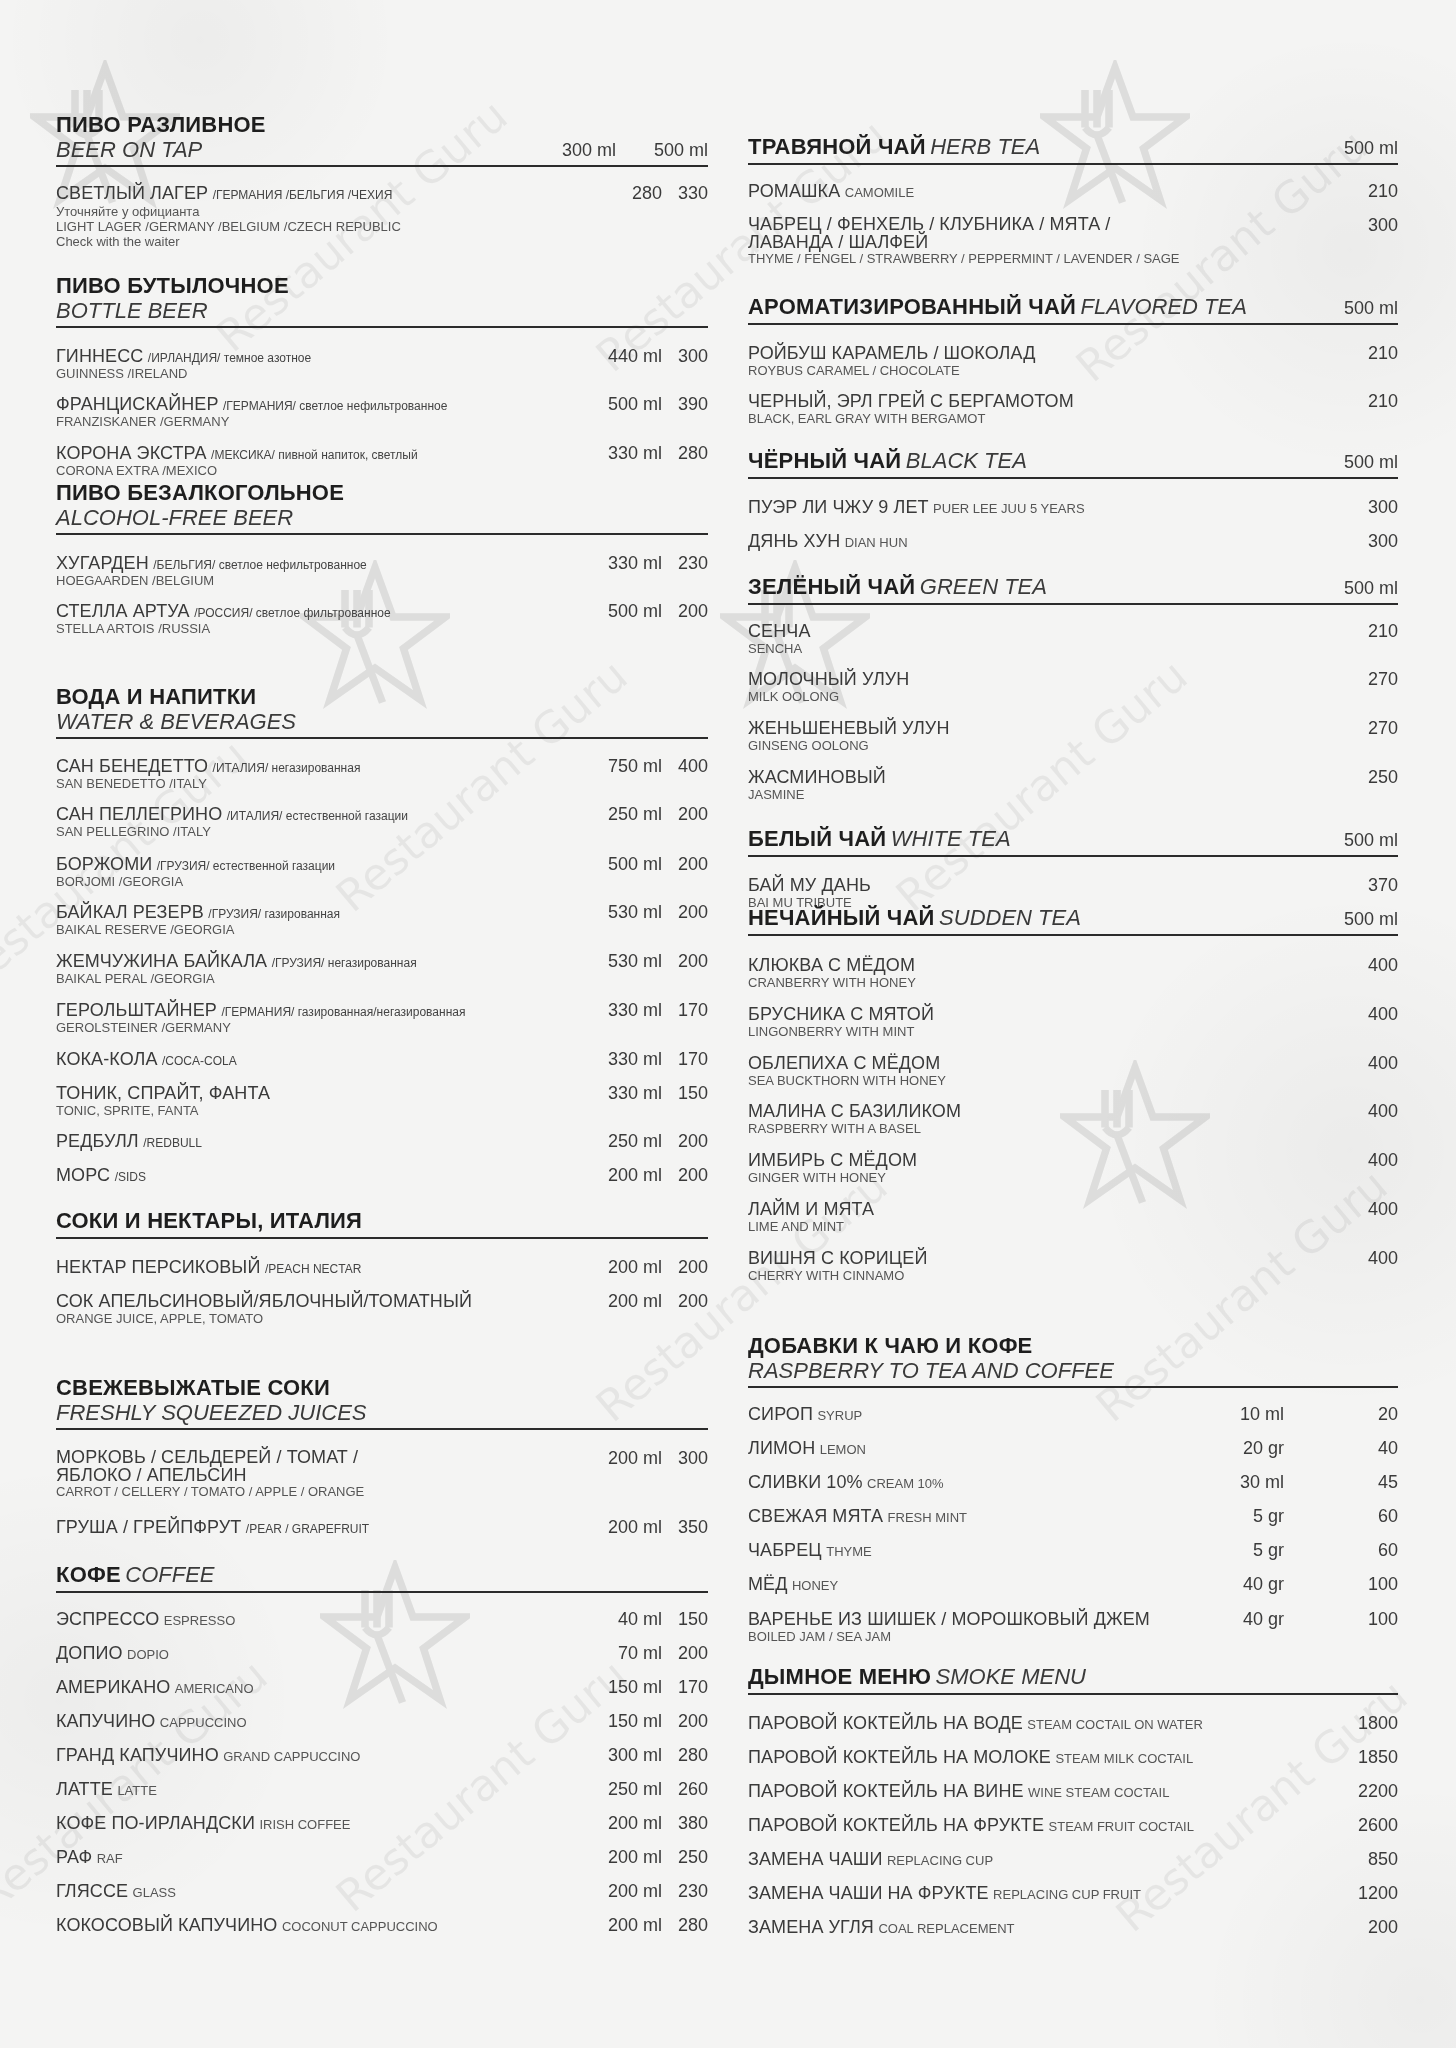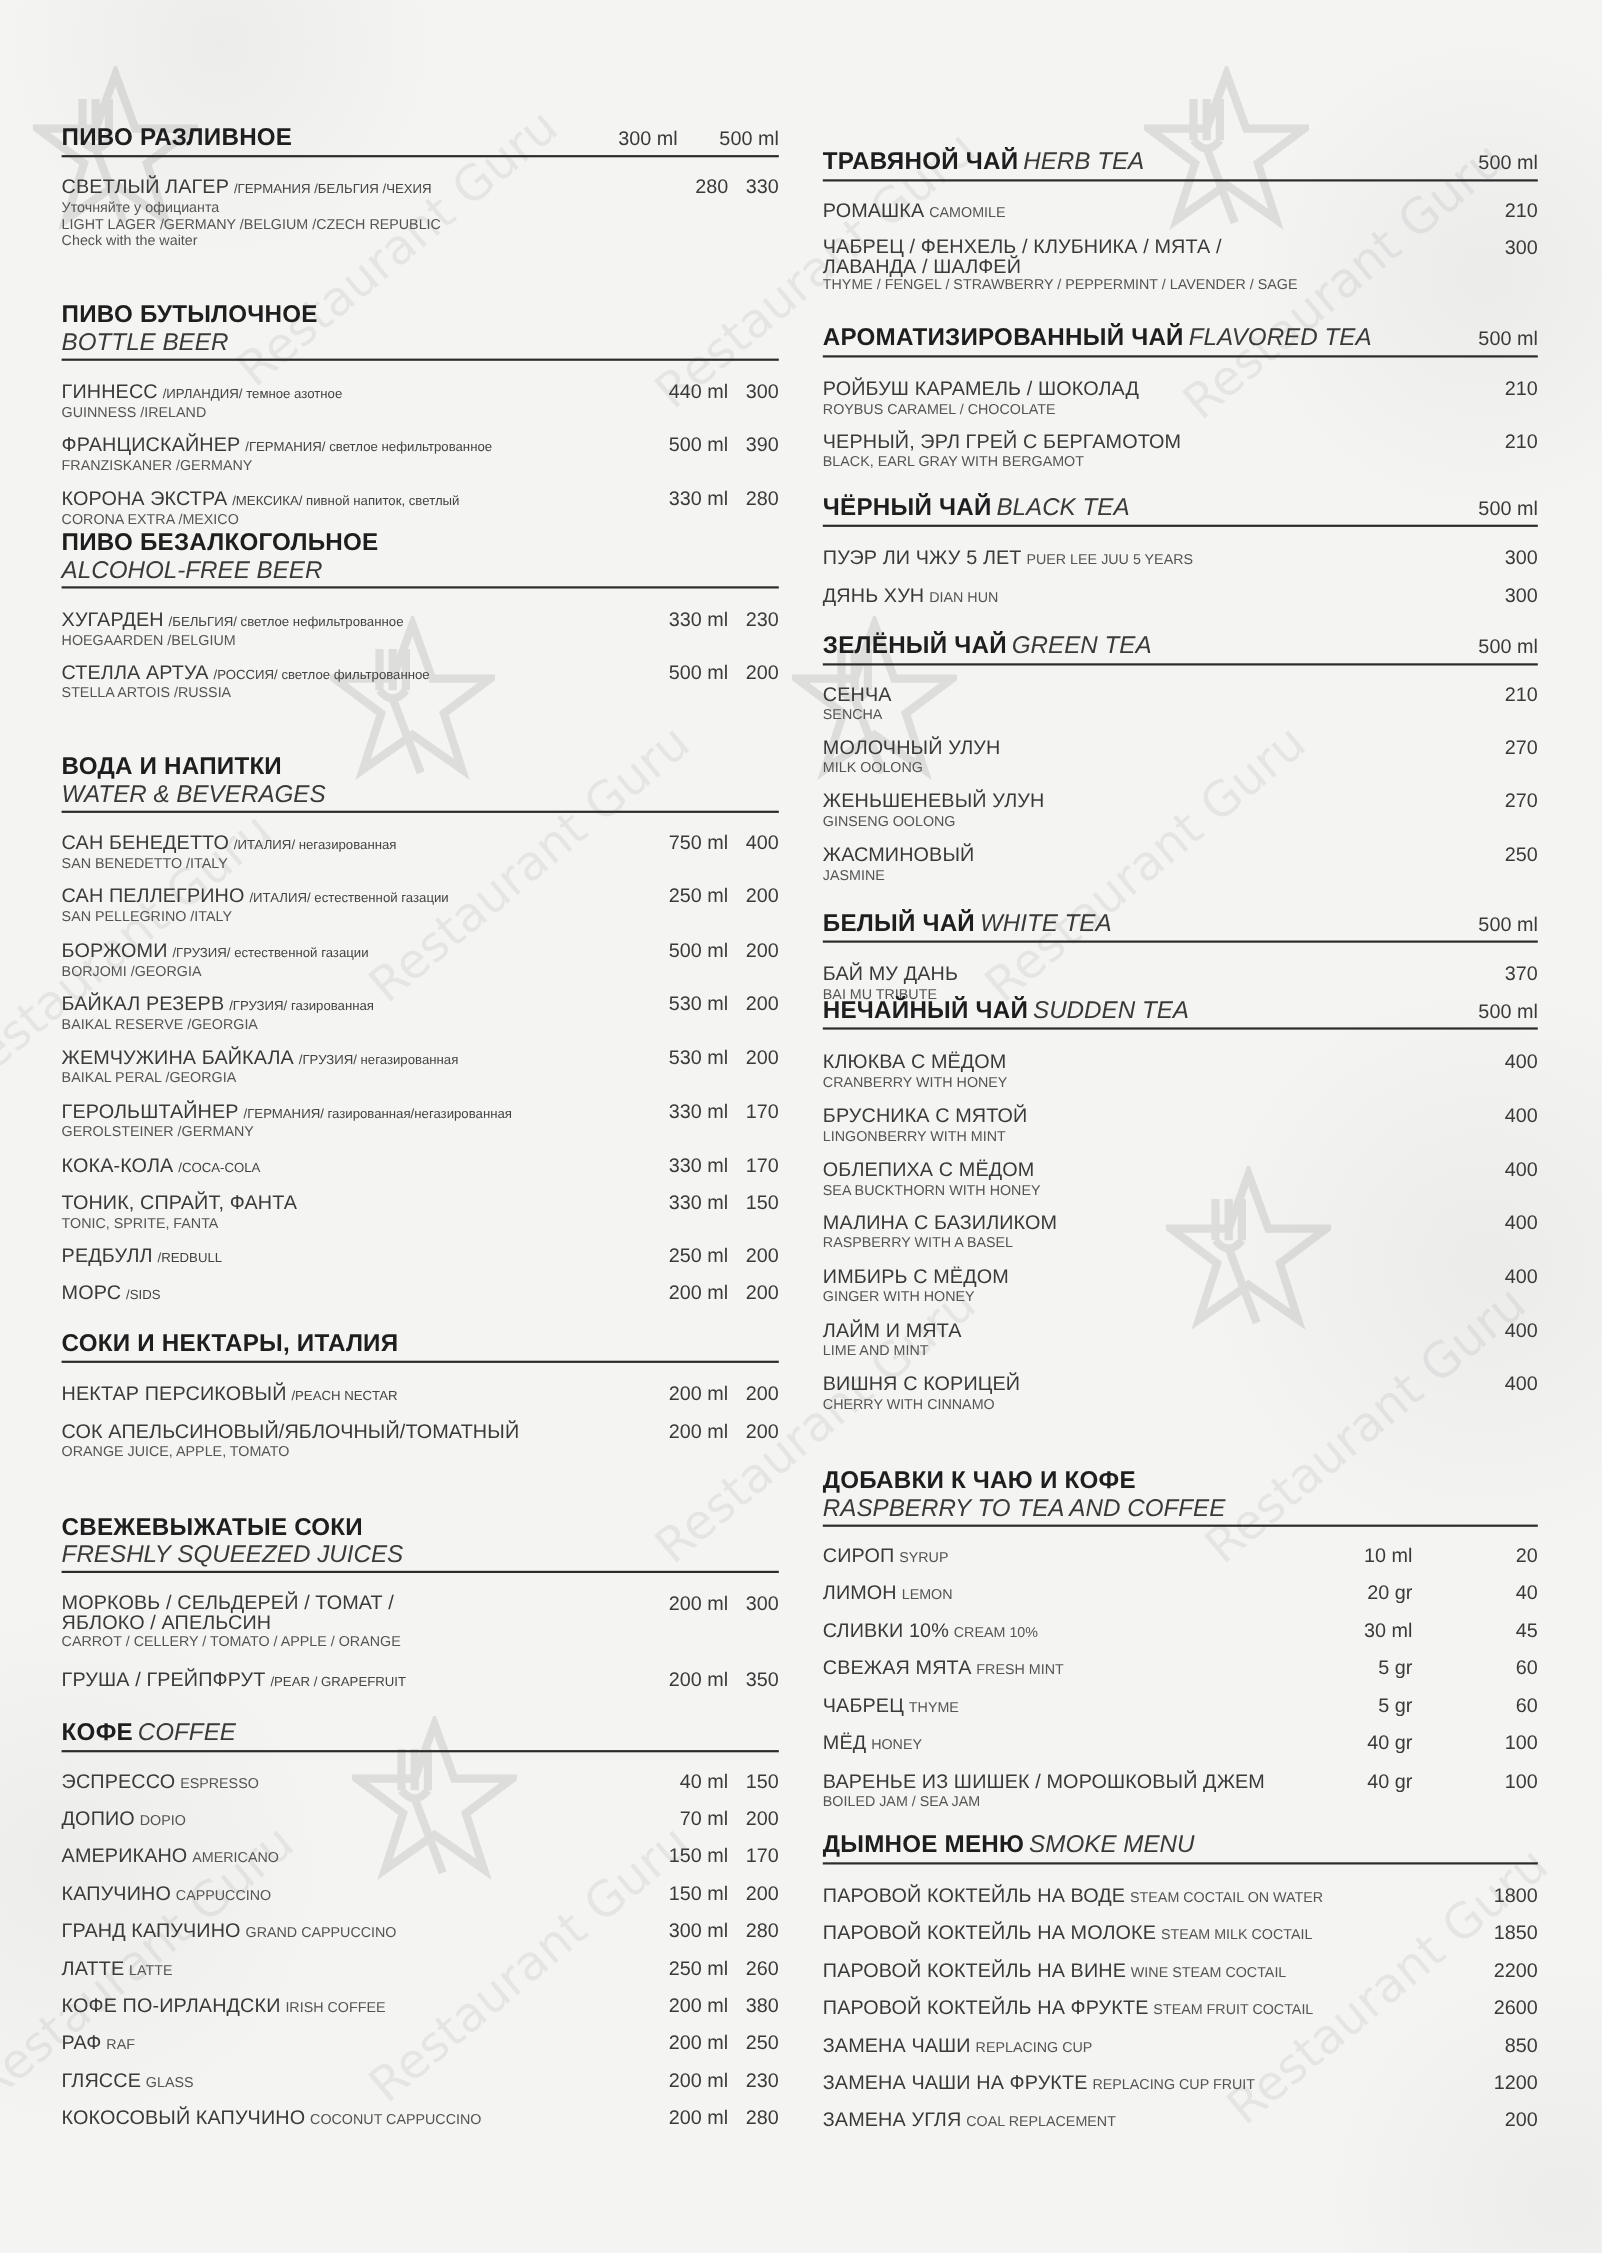"BEER ON TAP" span.sec-title-en { html: none -> <span>BEER ON TAP</span> }
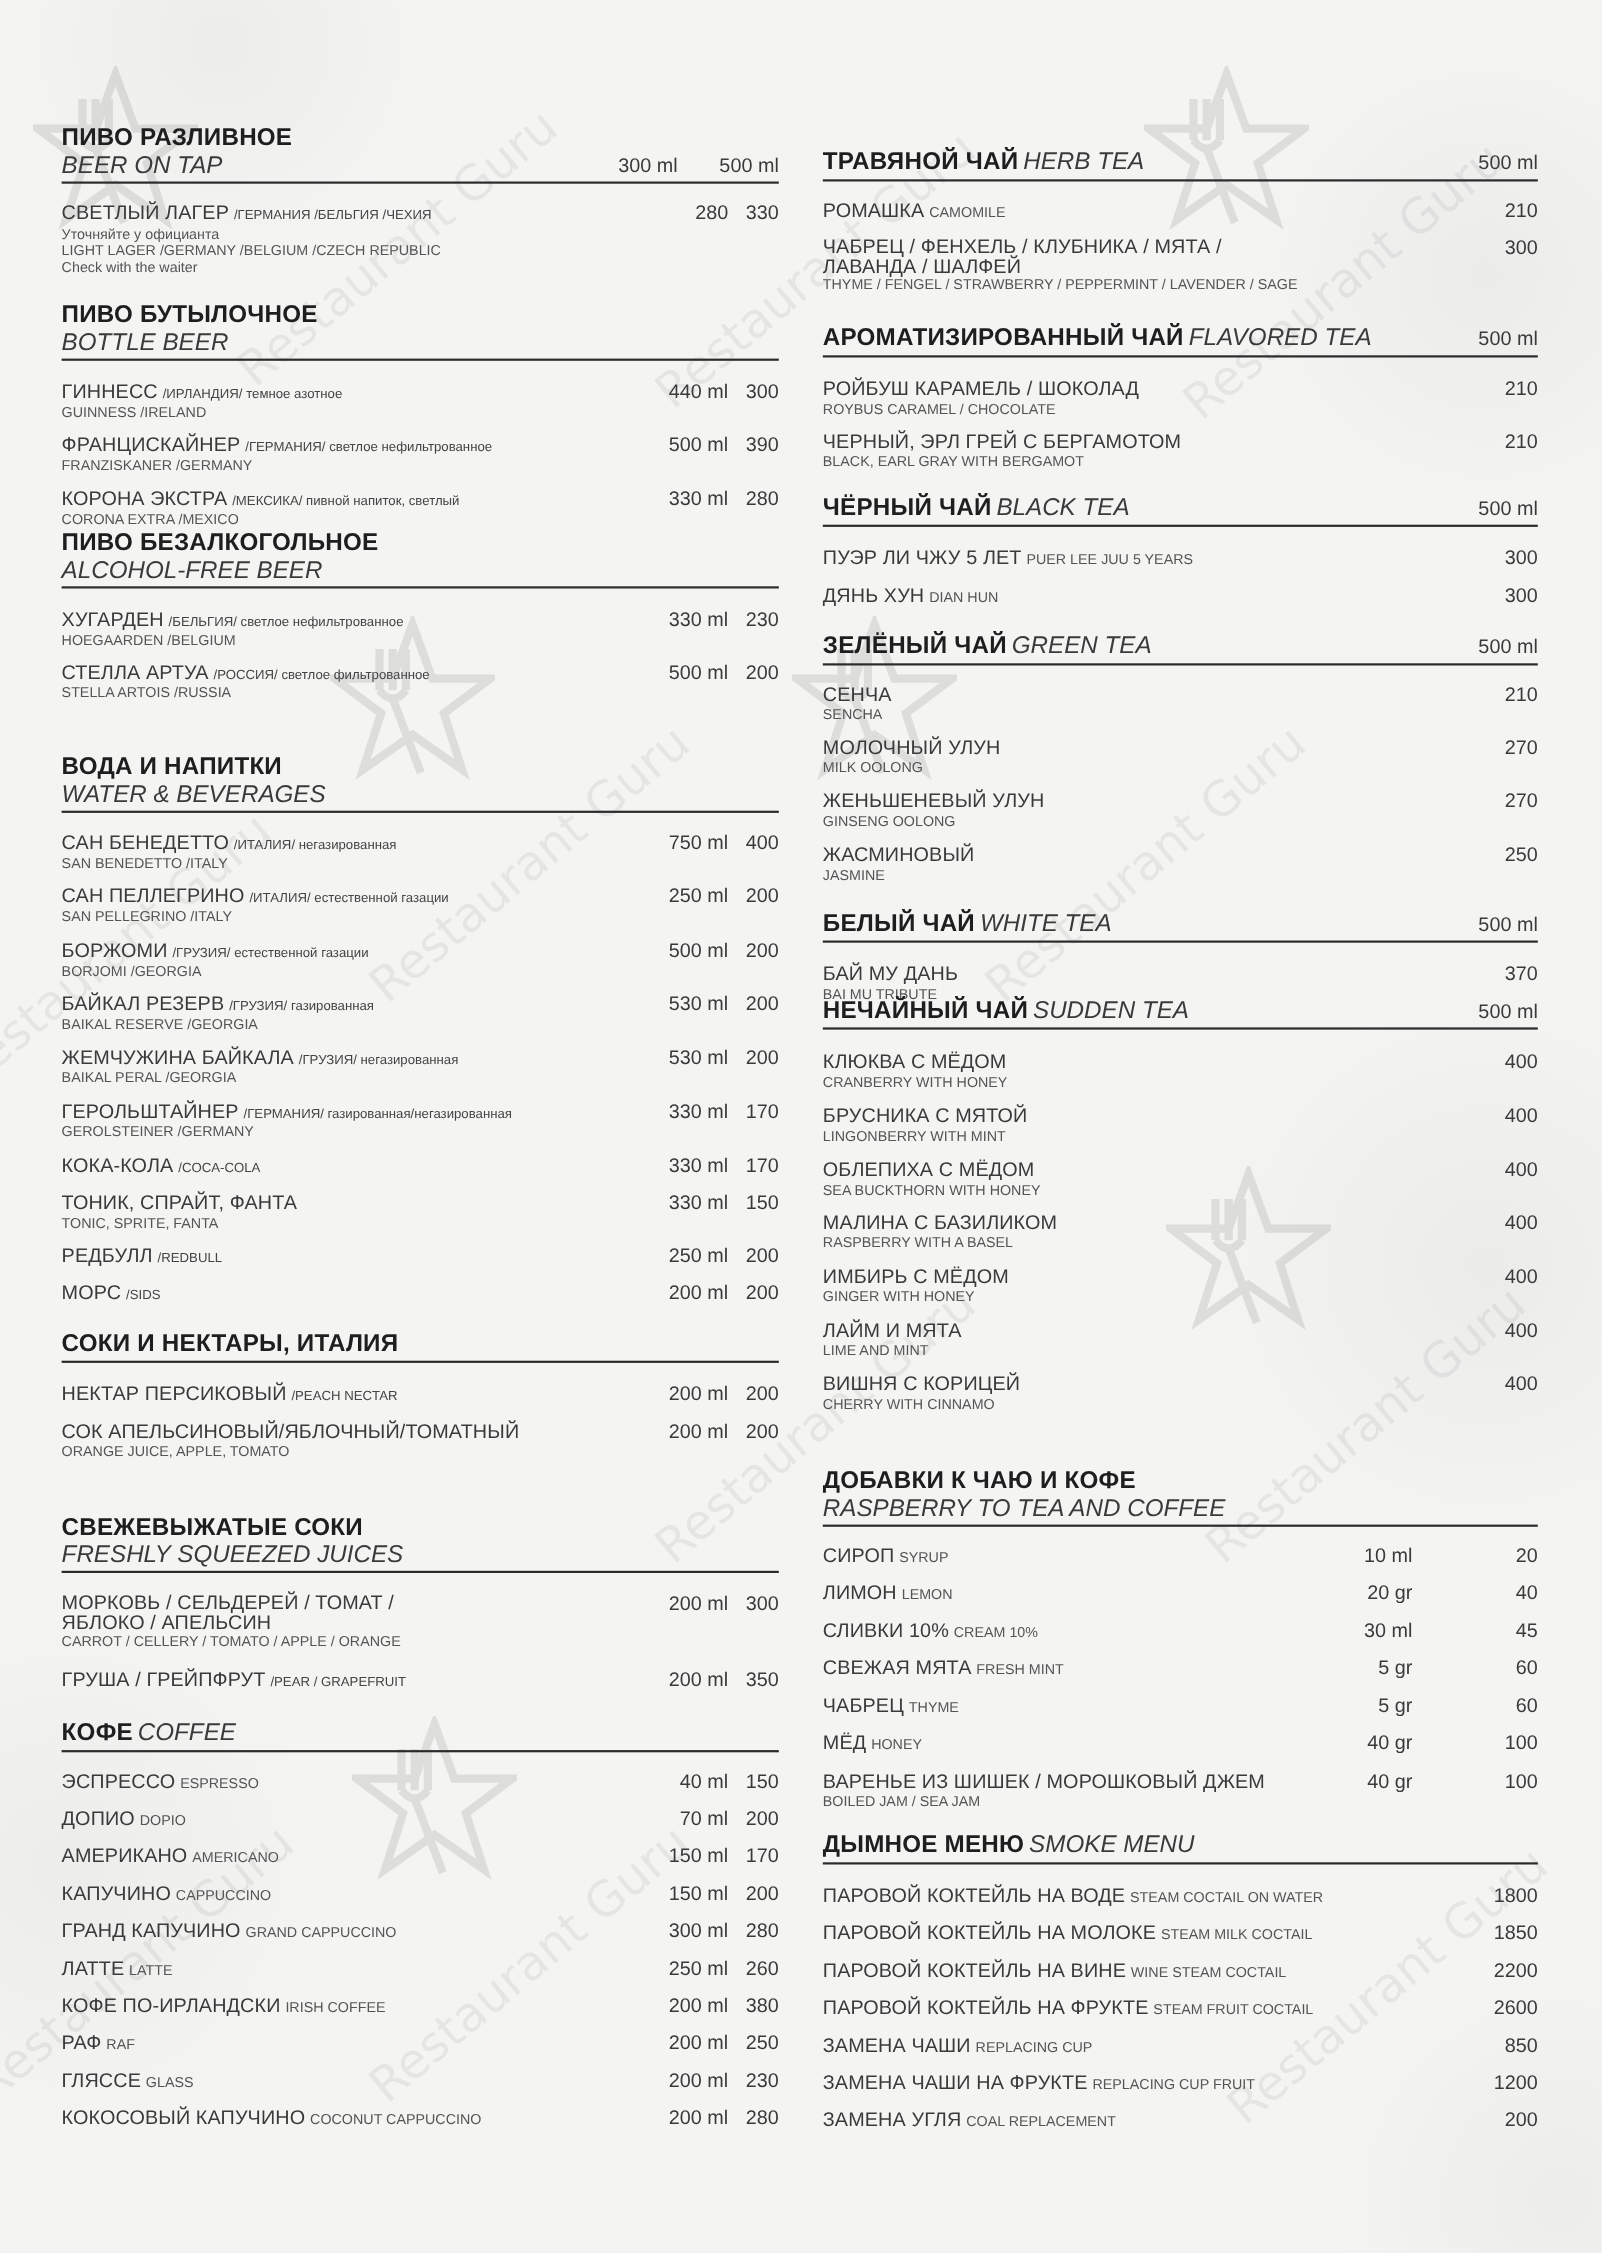"ПУЭР ЛИ ЧЖУ 5 ЛЕТ" span.item-ru { text: 5 -> 9 }
